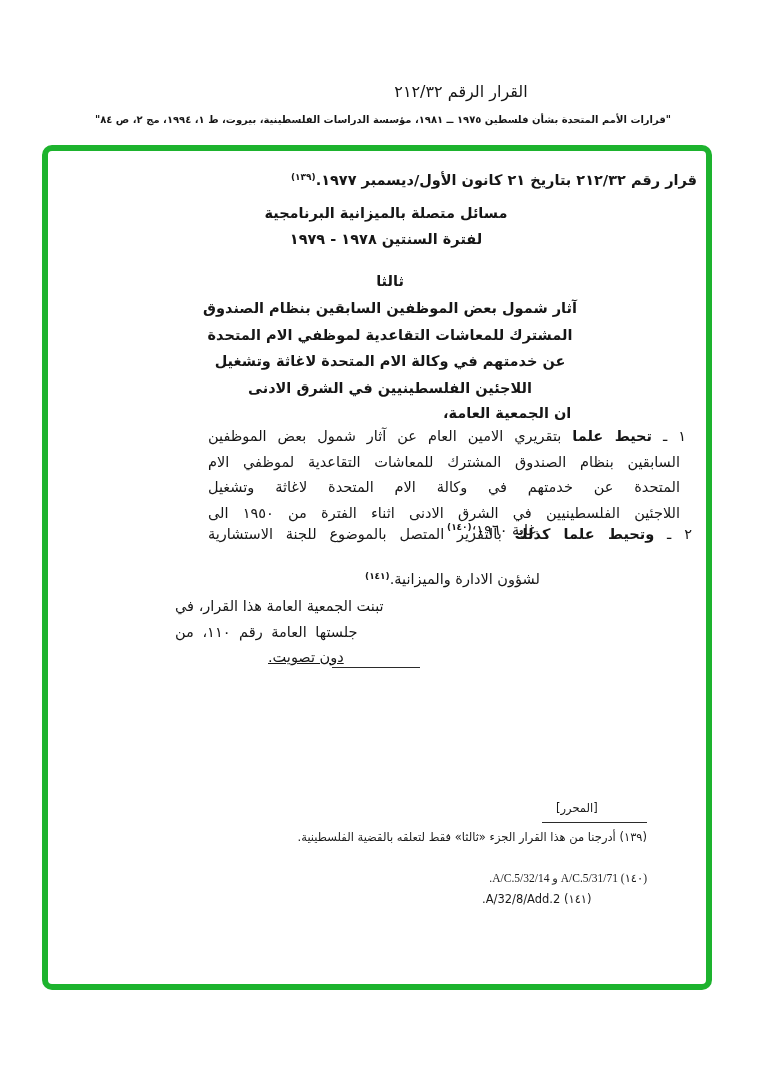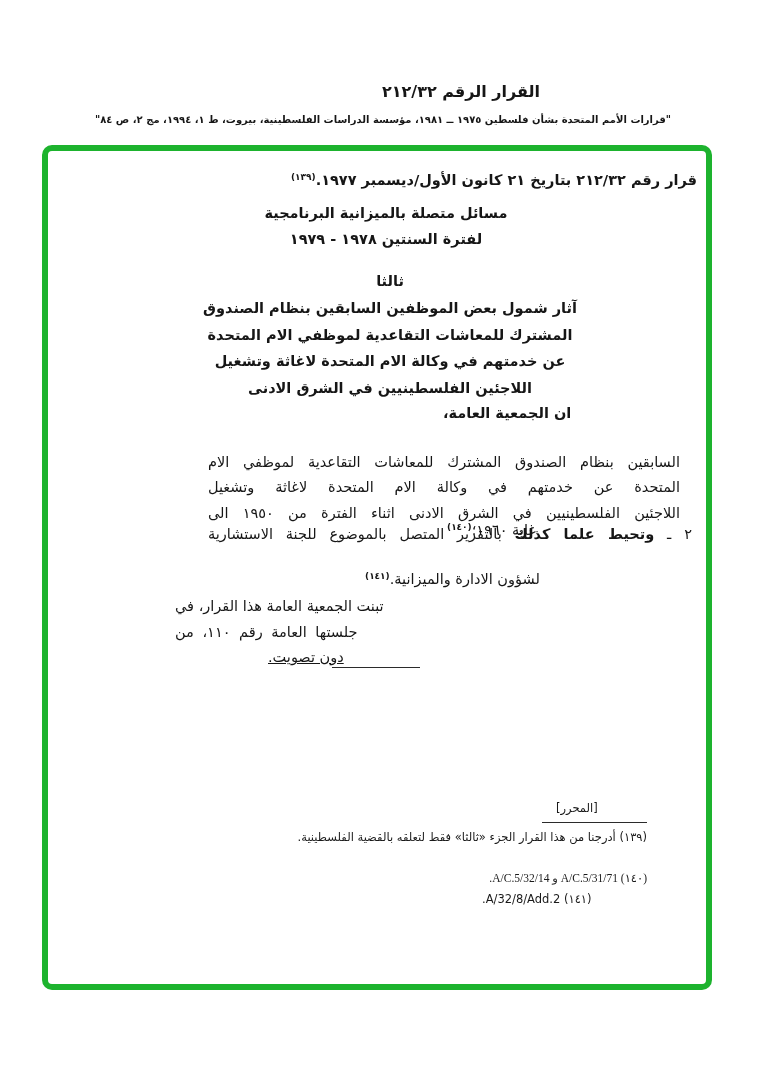"القرار الرقم ٢١٢/٣٢" .h1 { font-weight: bold -> normal }
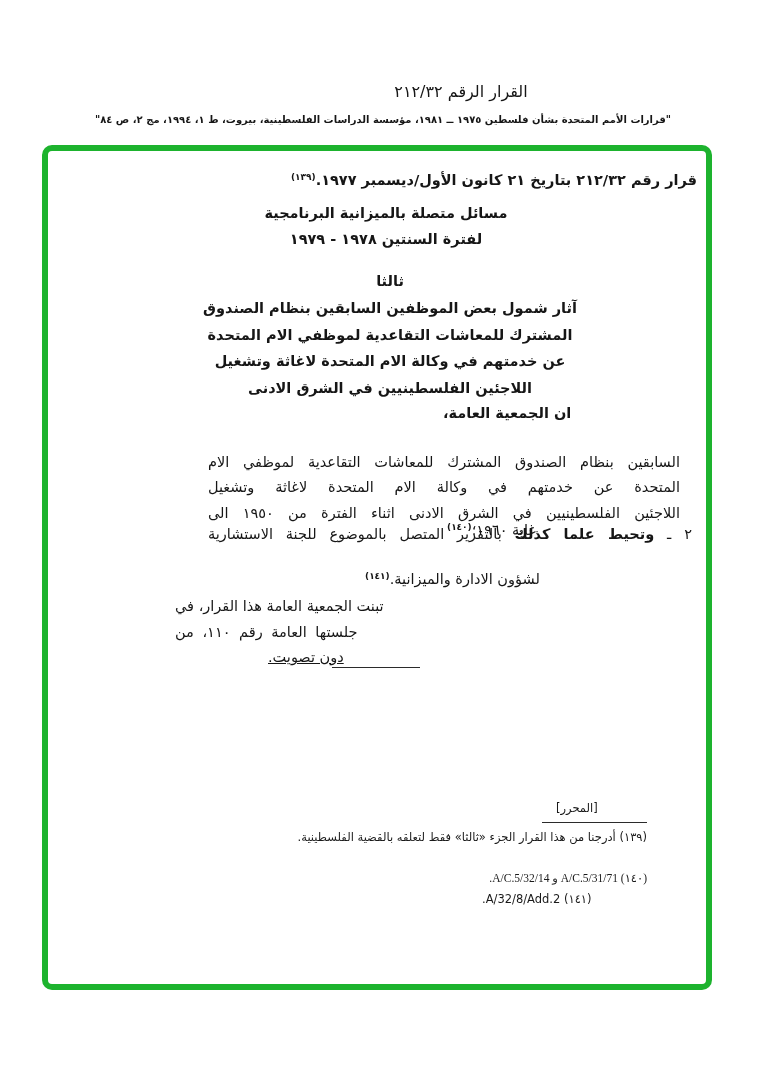"١ ـ تحيط علما بتقريري" div.line { html: none -> <div> <span>١ ـ </span><span>تحيط علما</span><span> بتقريري الامين العام عن آثار شمول بعض الموظفين</span> </div> }
